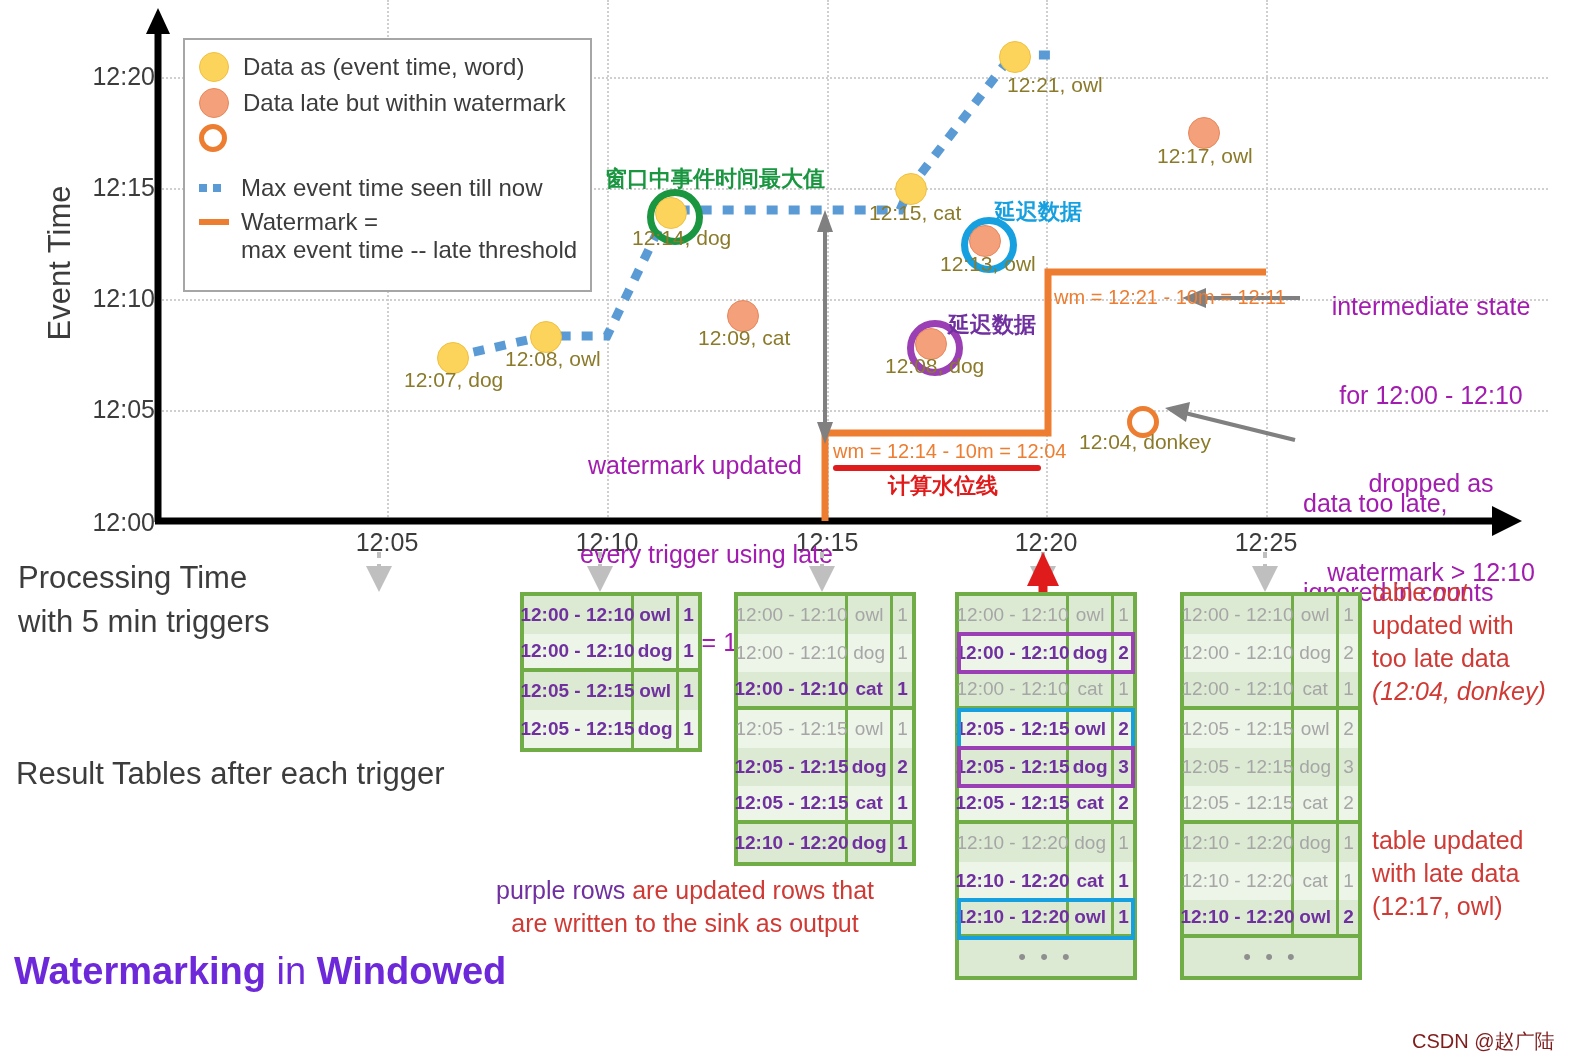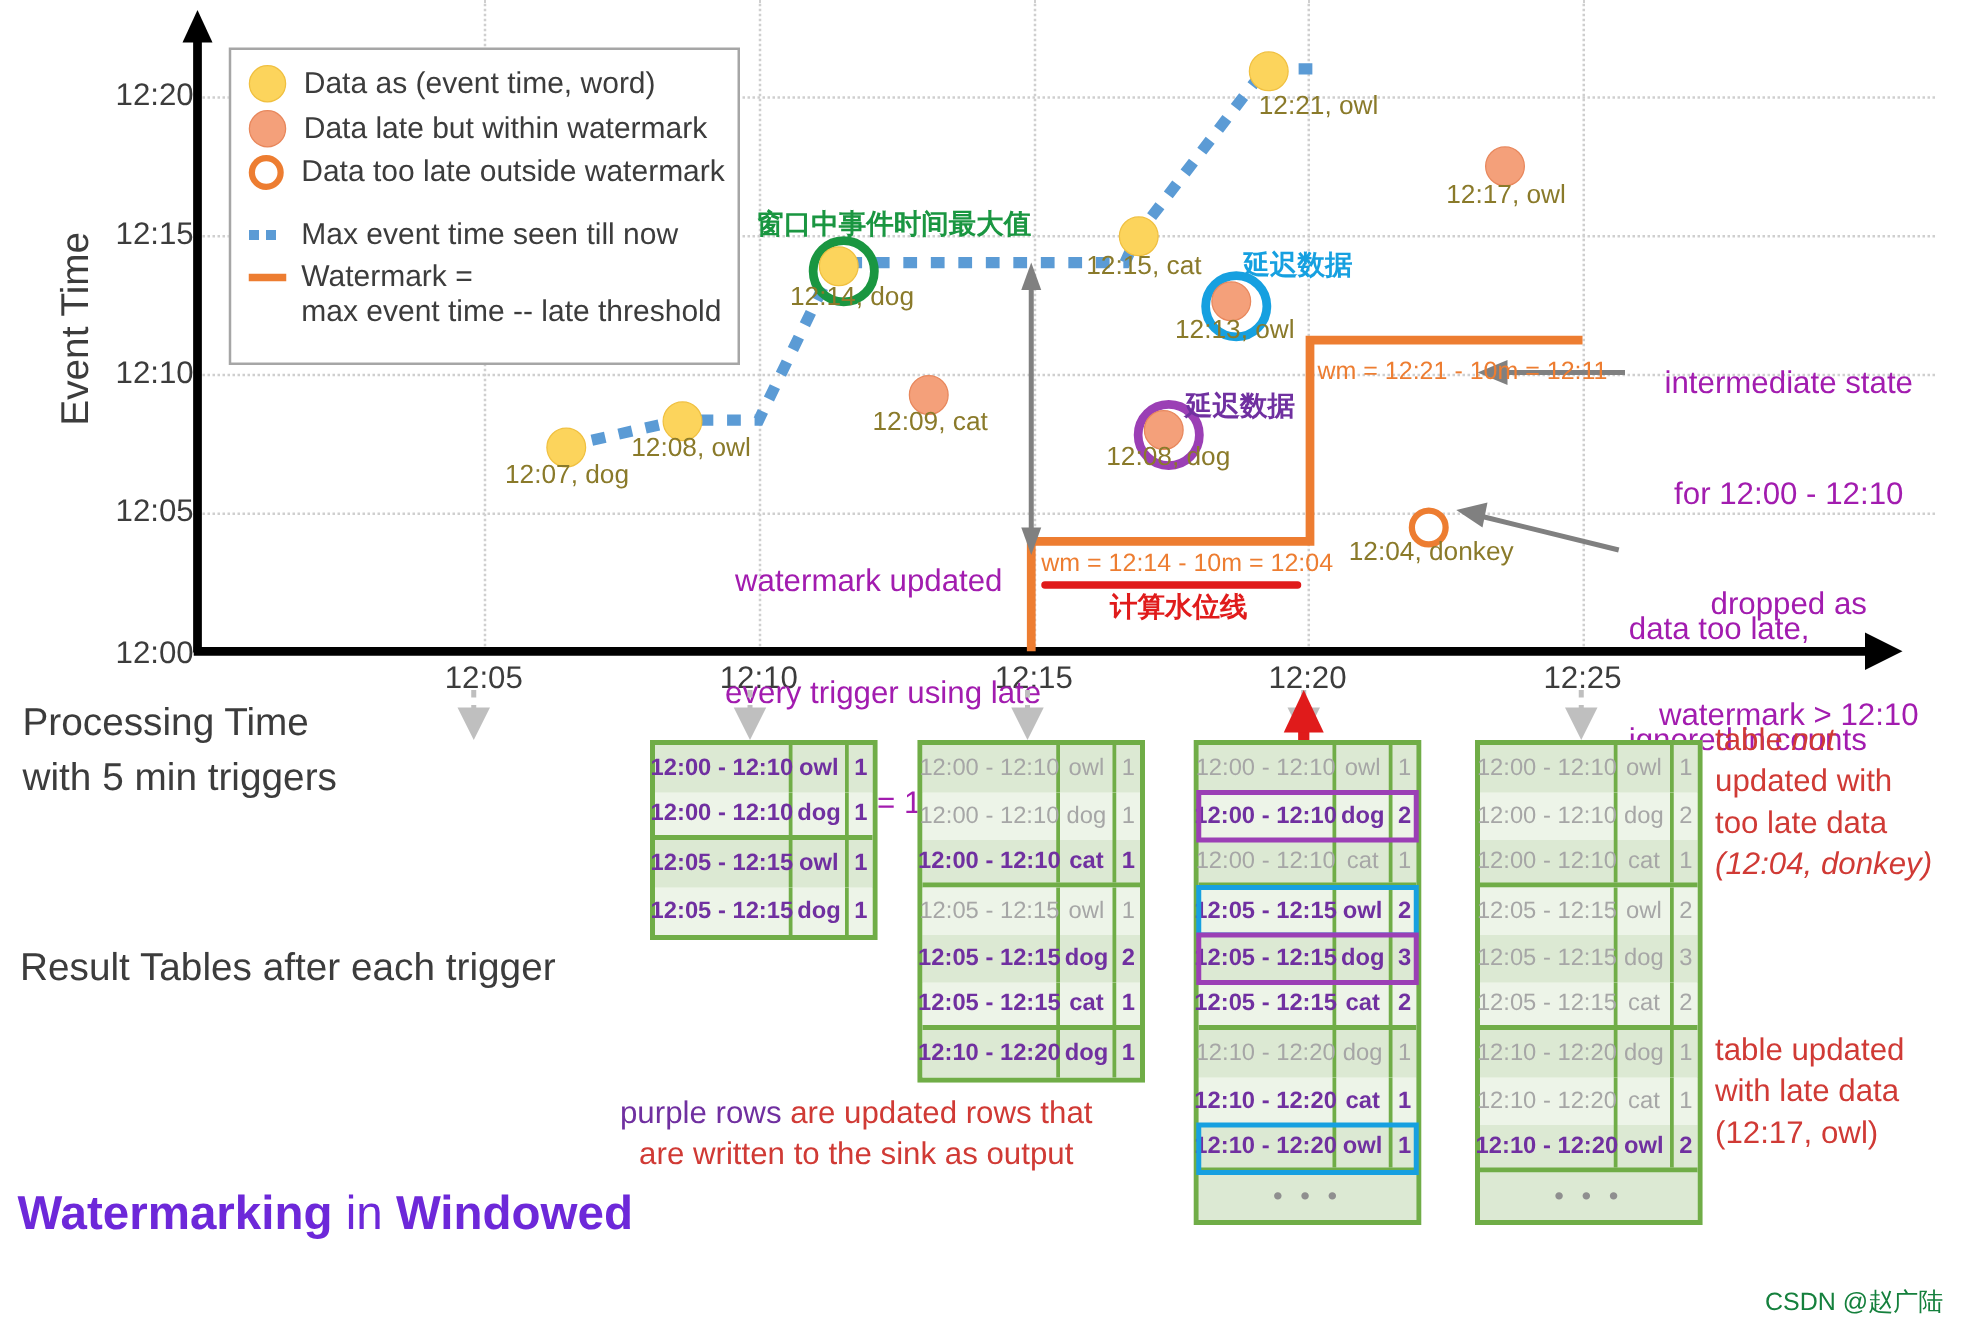"Data too late outside watermark" span.lg-text { html: <span>Data too late outside watermark</span> -> none }
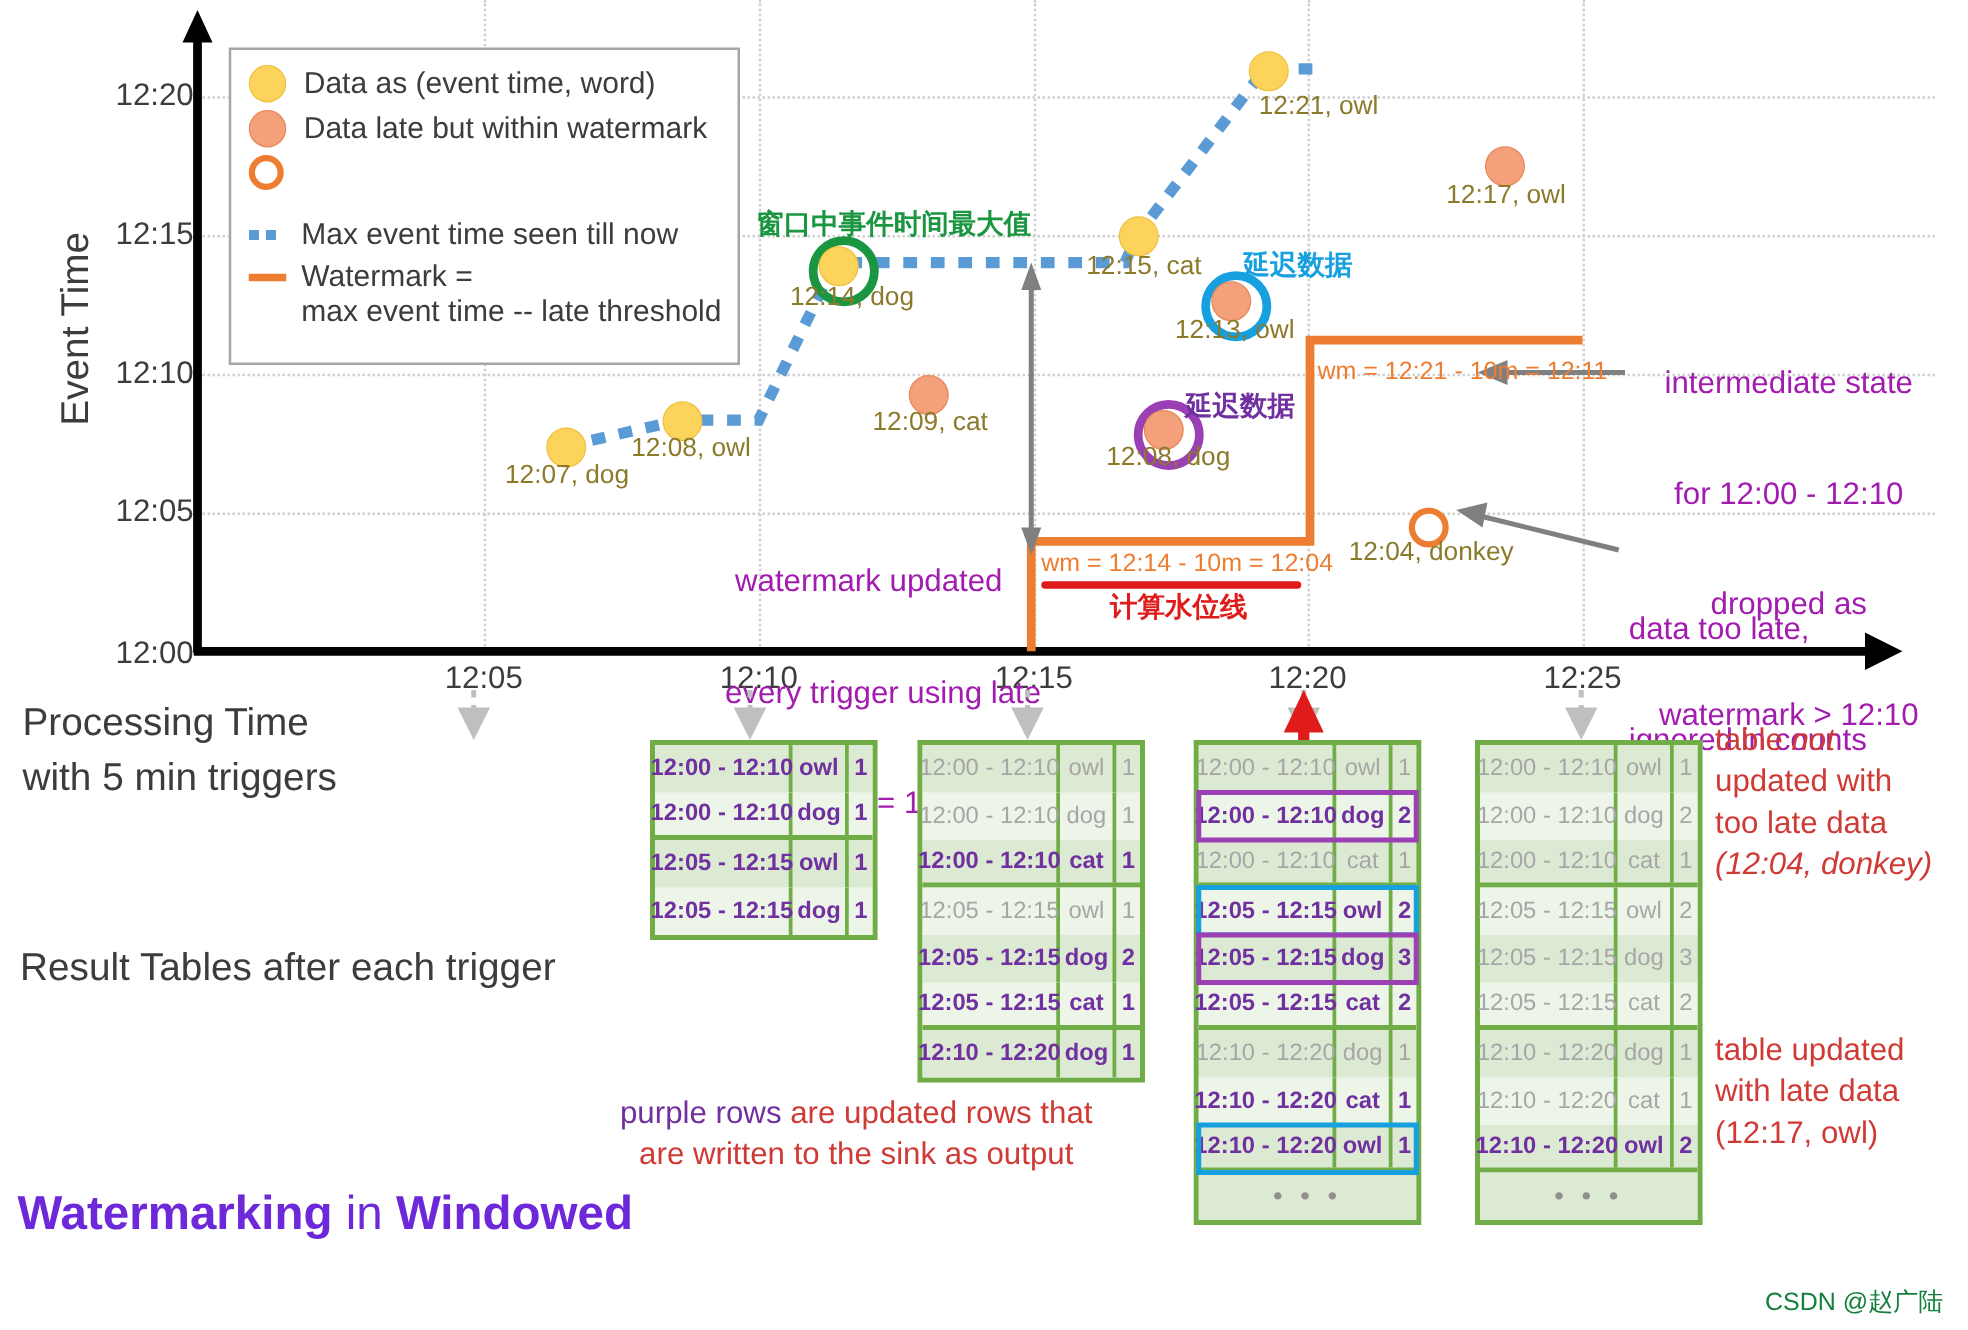"CSDN @赵广陆" .csdn { color: #15803d -> #7f1d1d }
